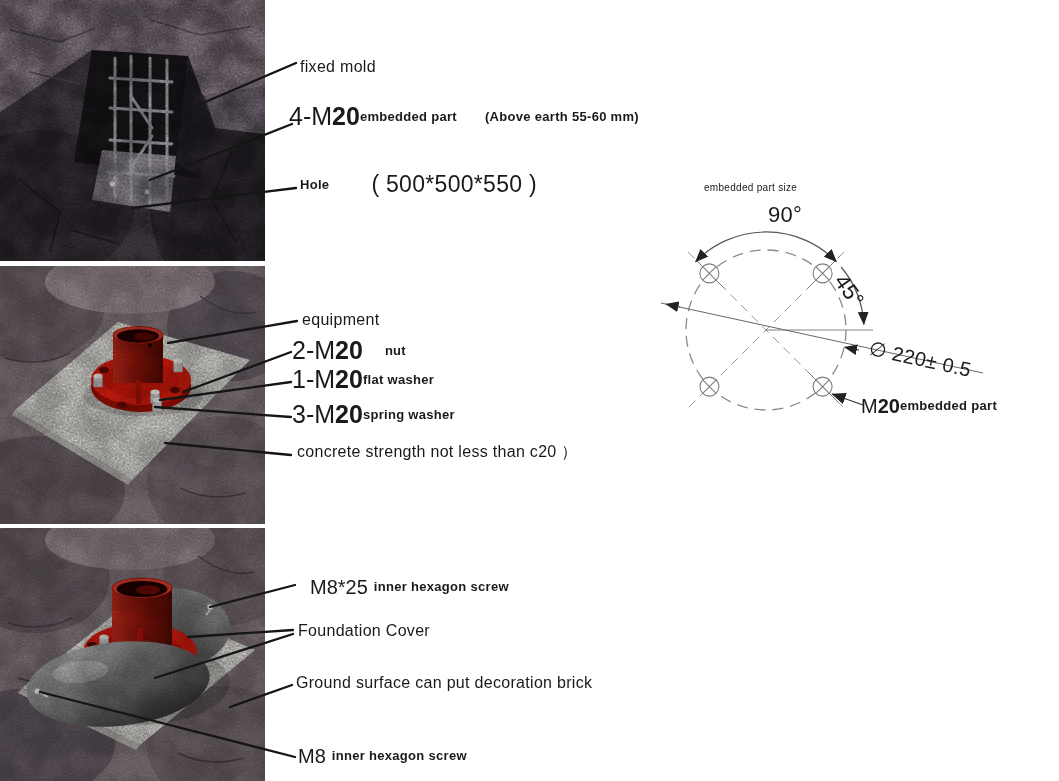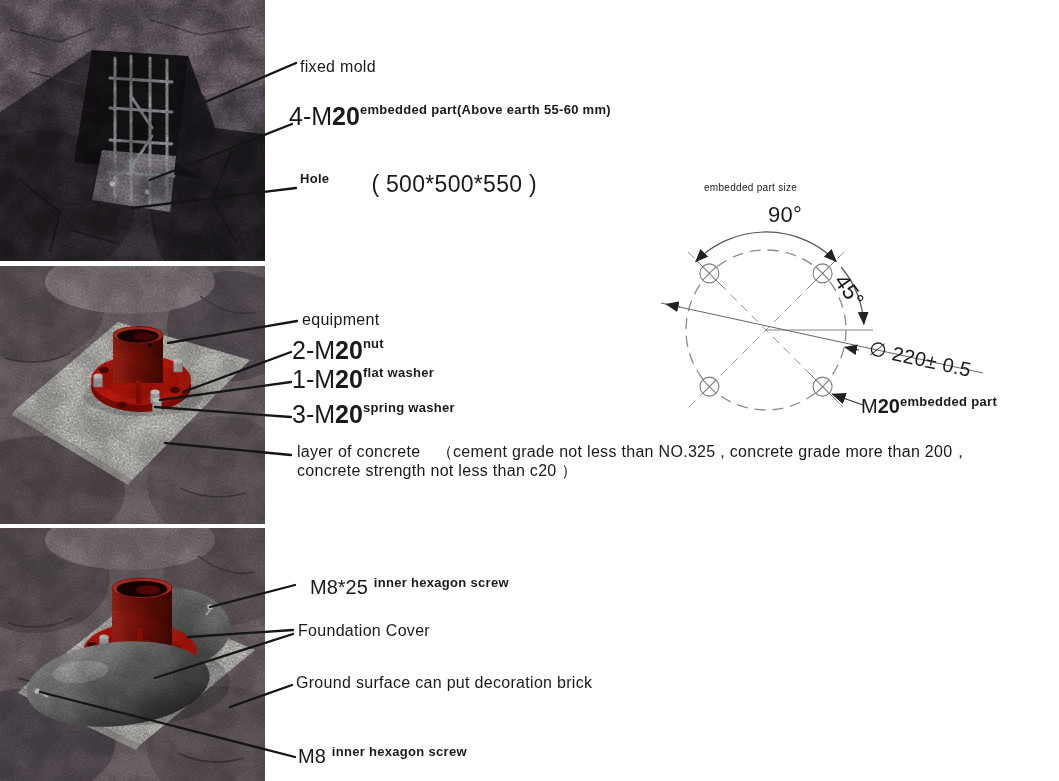"4-M" .row { align-items: flex-start -> center }
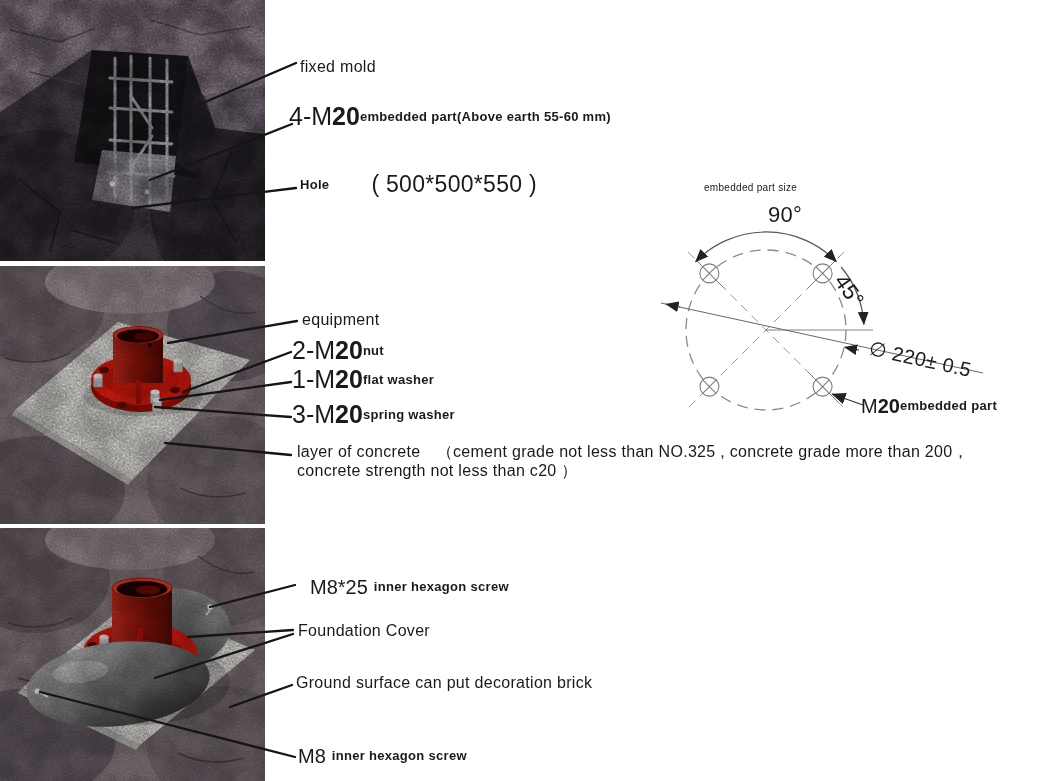"(Above earth 55-60 mm)" .note { margin-left: 0 -> 28px }
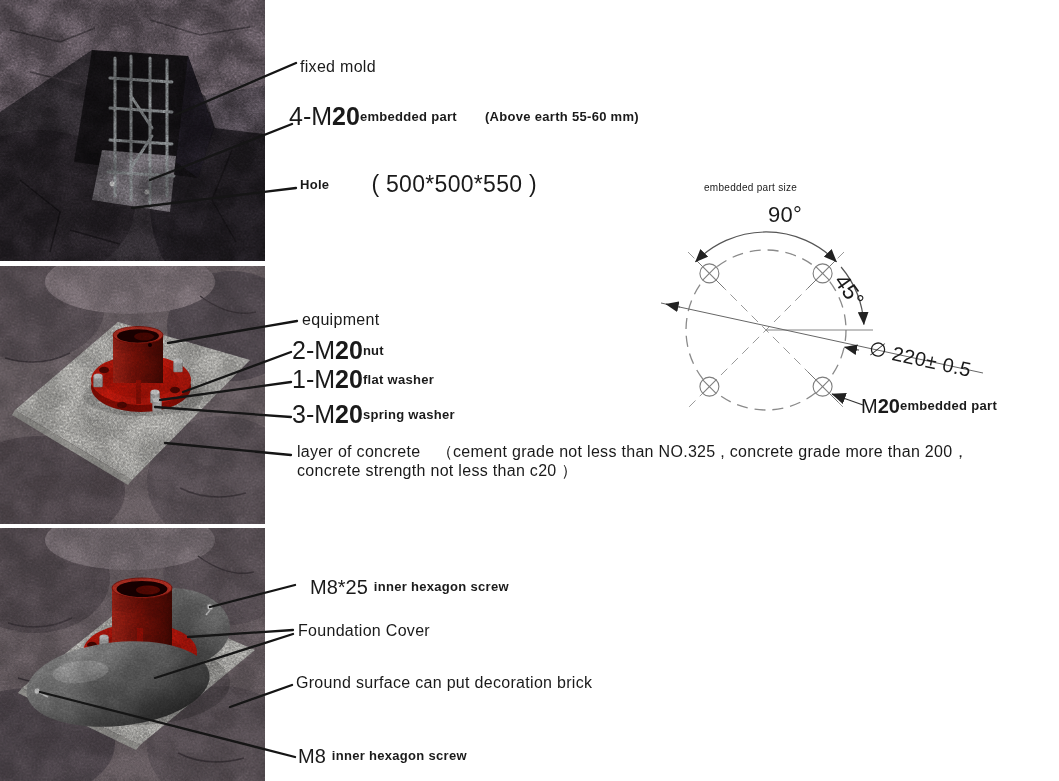"nut" span.sm { margin-left: 0 -> 22px }
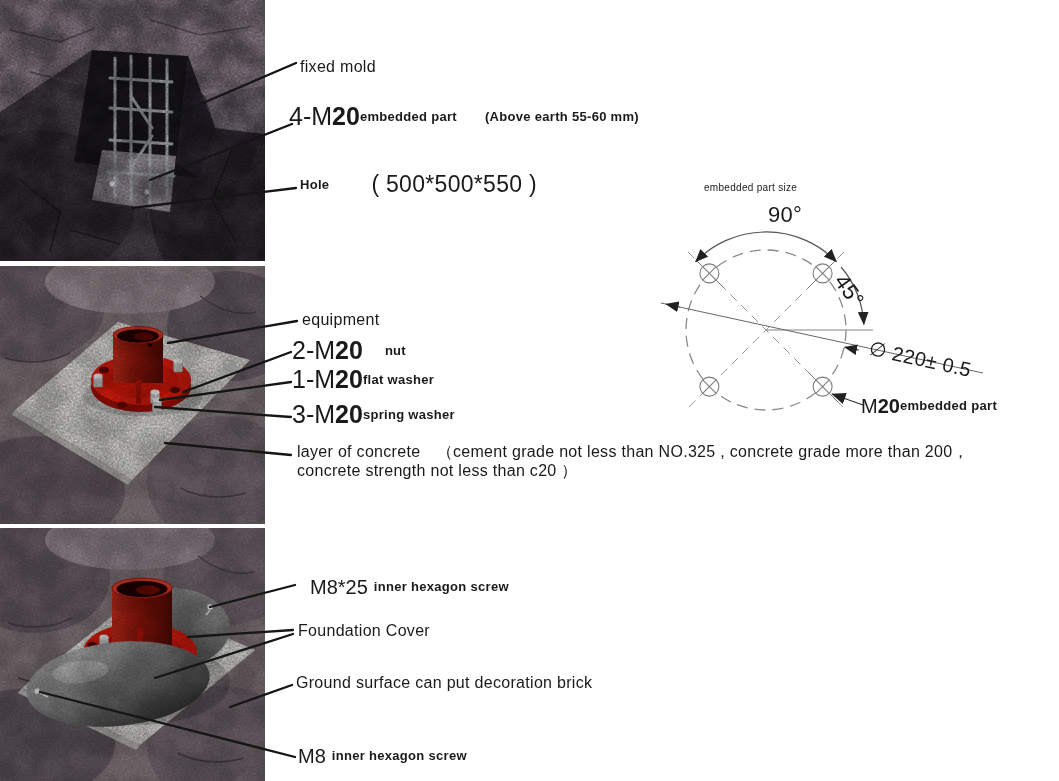"layer of concrete （cement grade" div { html: <div>layer of concrete （cement grade not less than NO.325 , concrete grade more than 200，</div> -> none }
